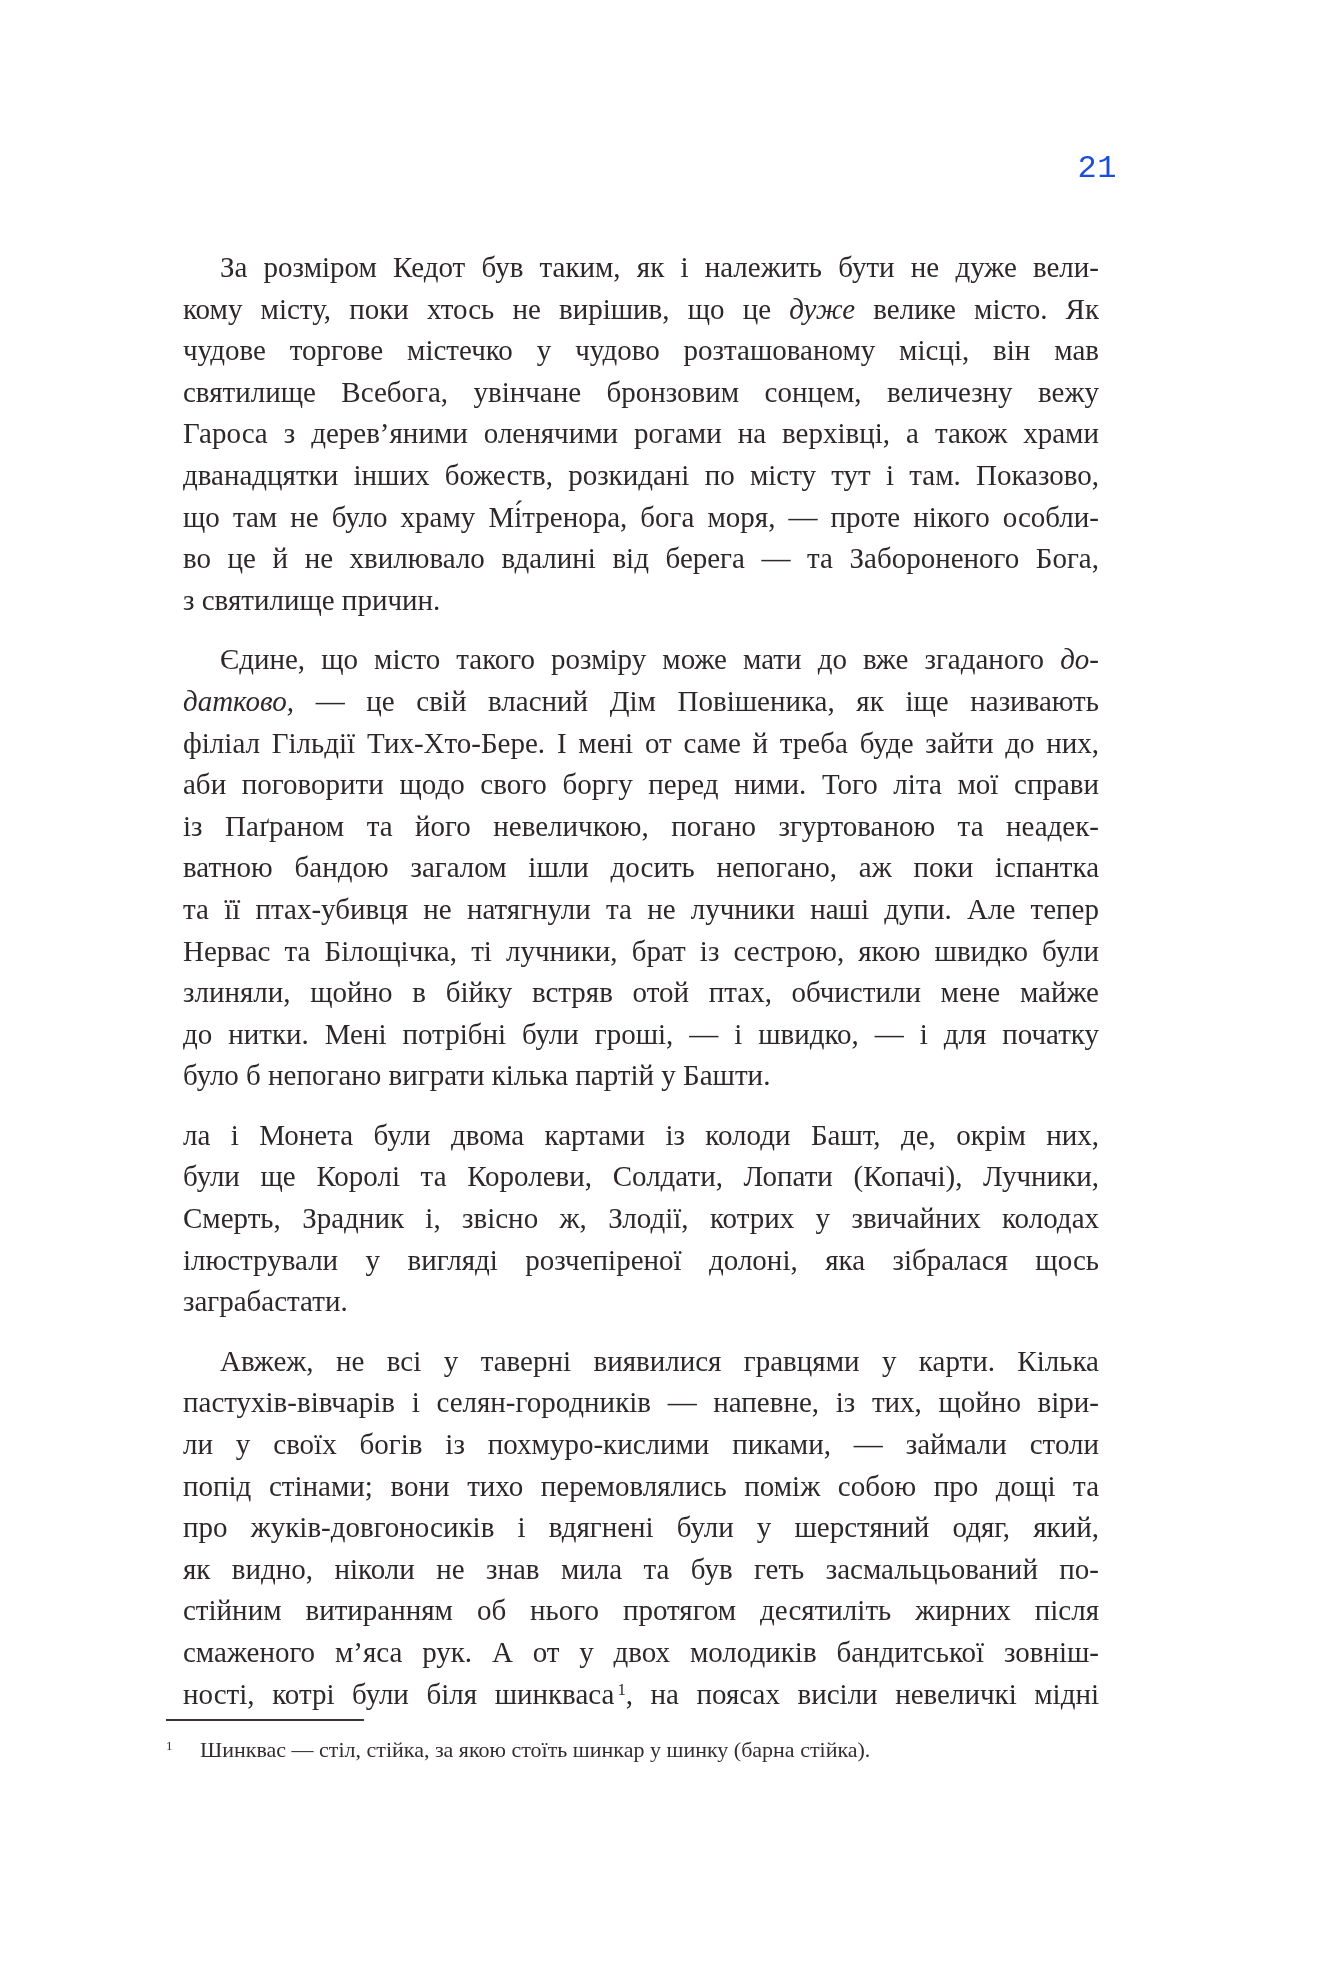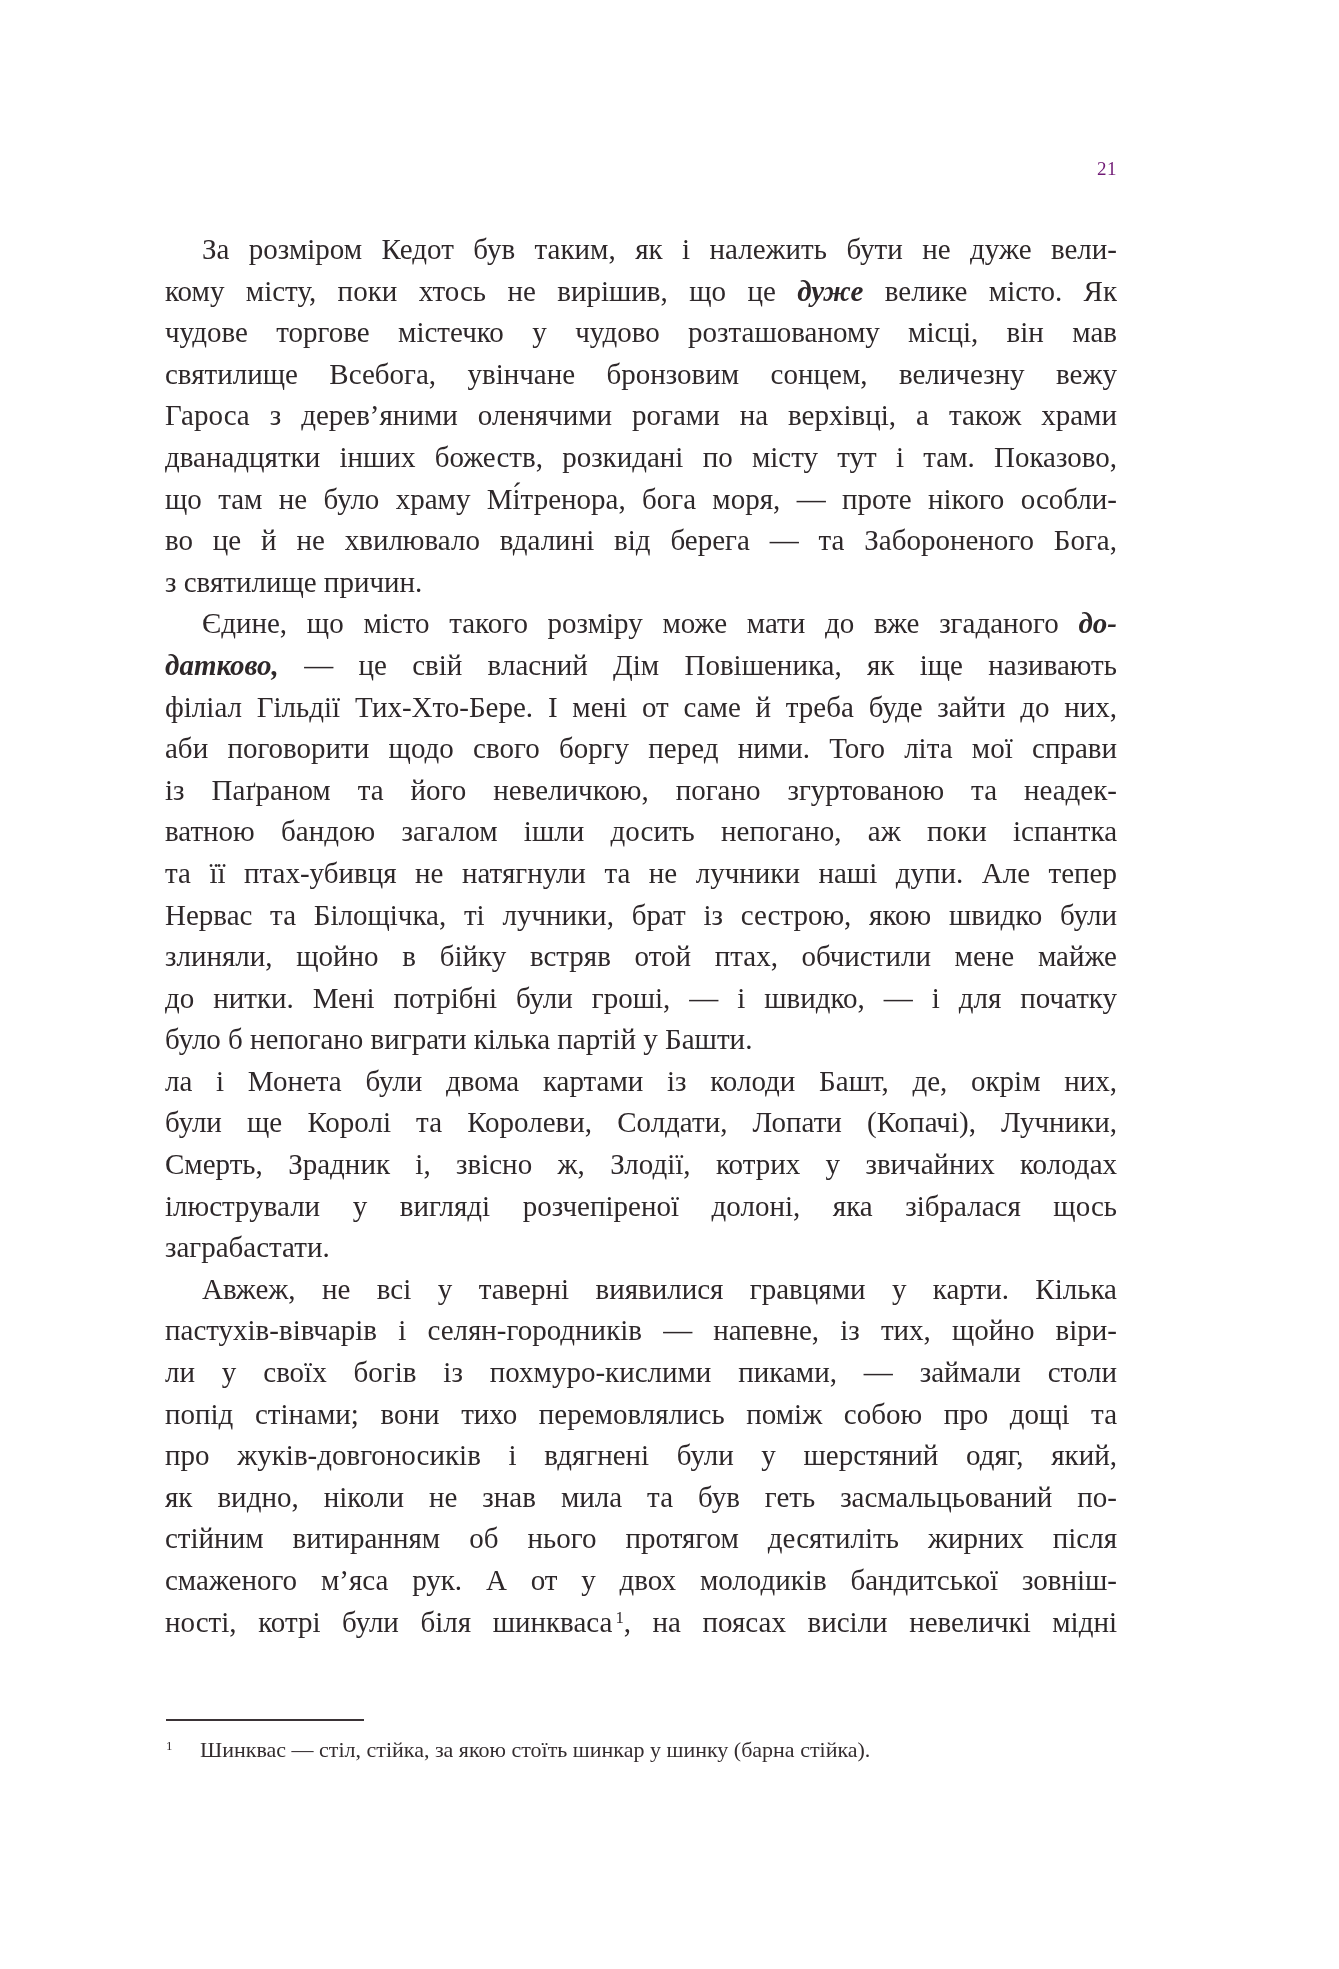"21" #page-number { color: #701a75 -> #1d4ed8; font-family: Liberation Serif, serif -> Liberation Mono, monospace; font-size: 19px -> 32px }
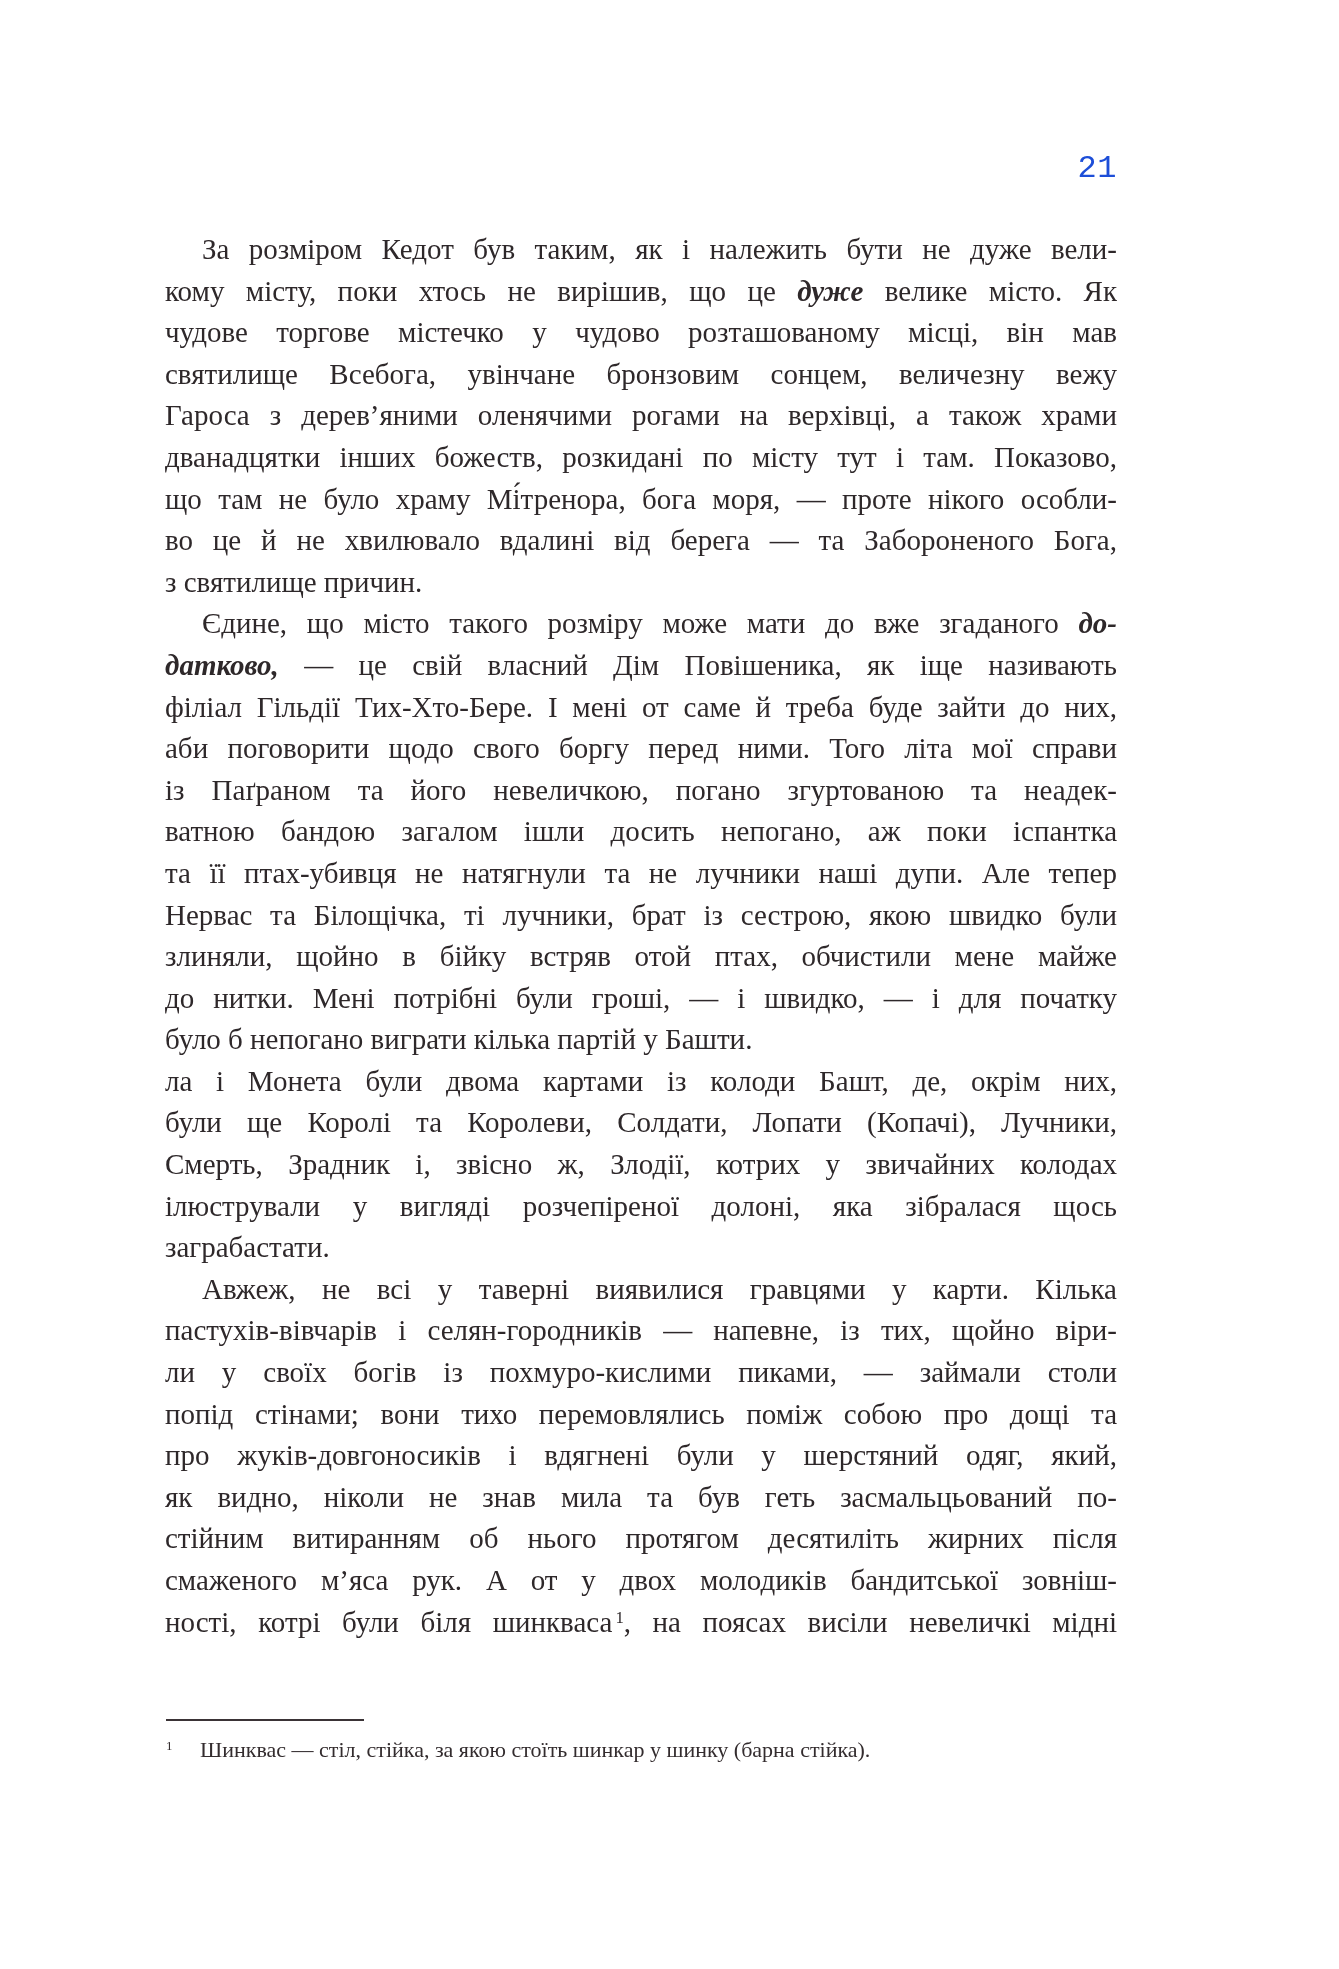"За розміром Кедот був таким," .para { margin: 0 -> 18px }
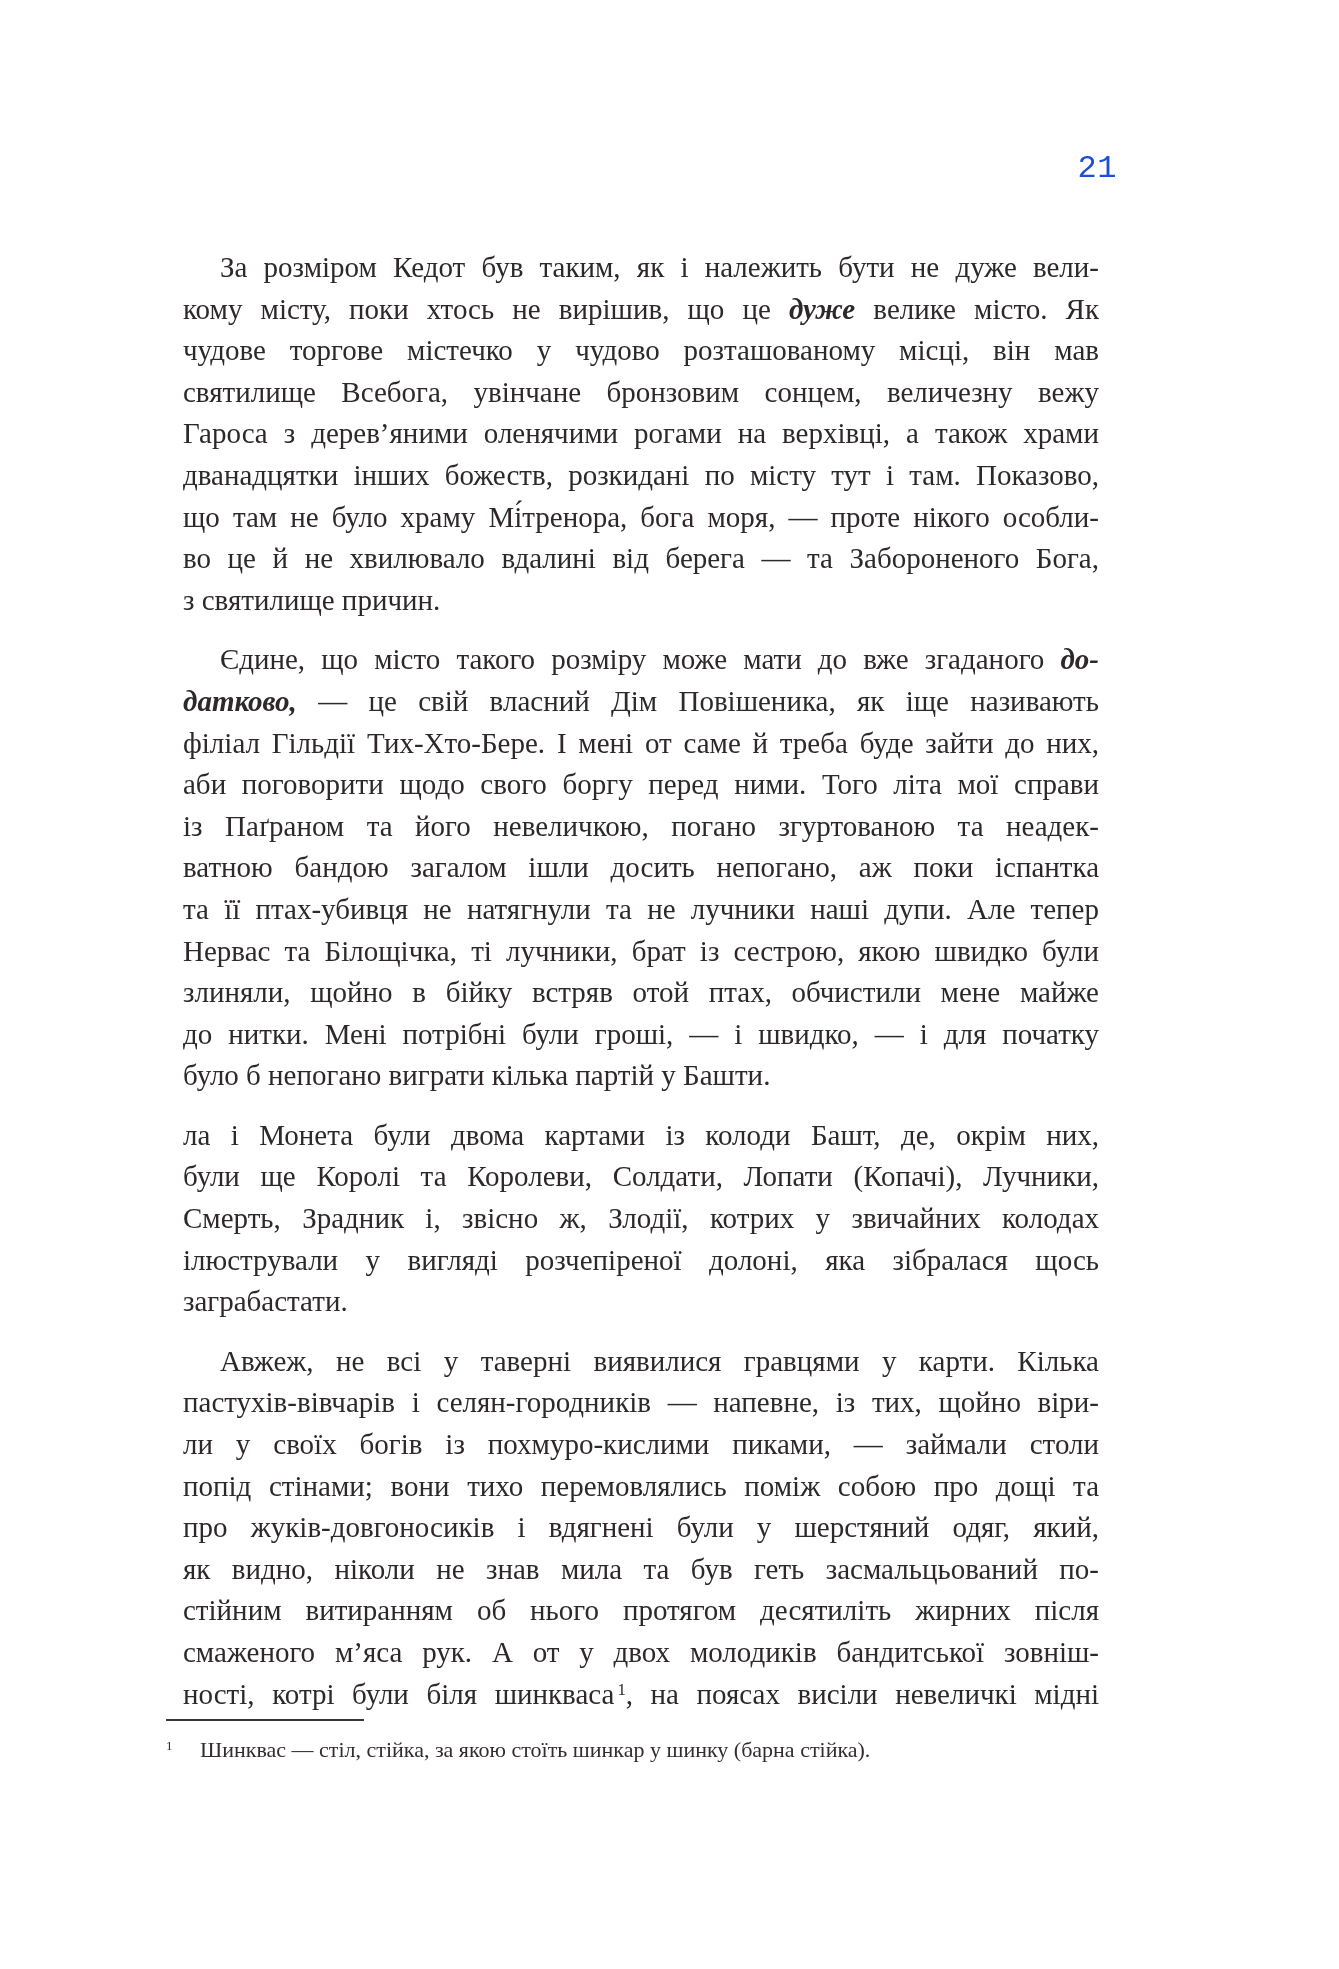"дуже" .line em { font-weight: bold -> none }
